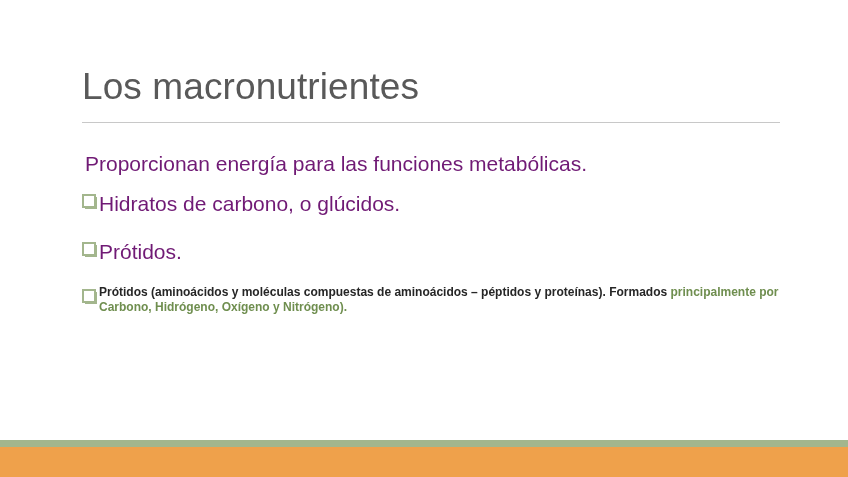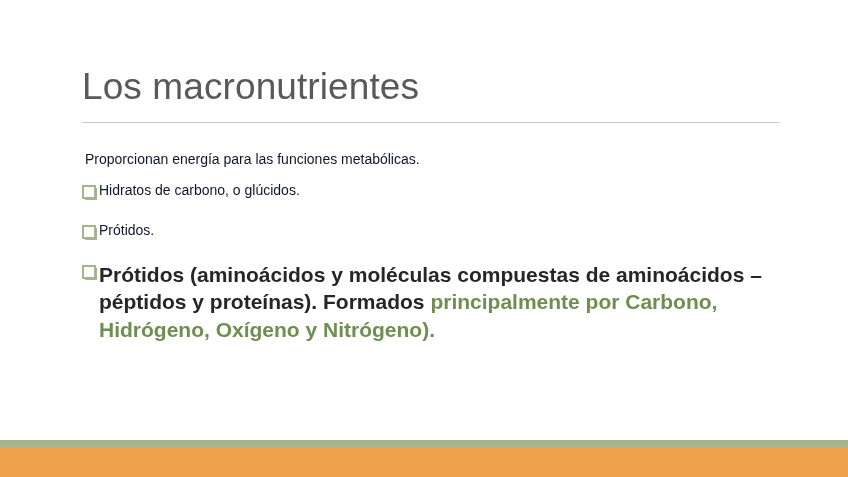"Proporcionan energía para las funciones" .para { color: #0f172a -> #701a75; font-size: 14px -> 21px }
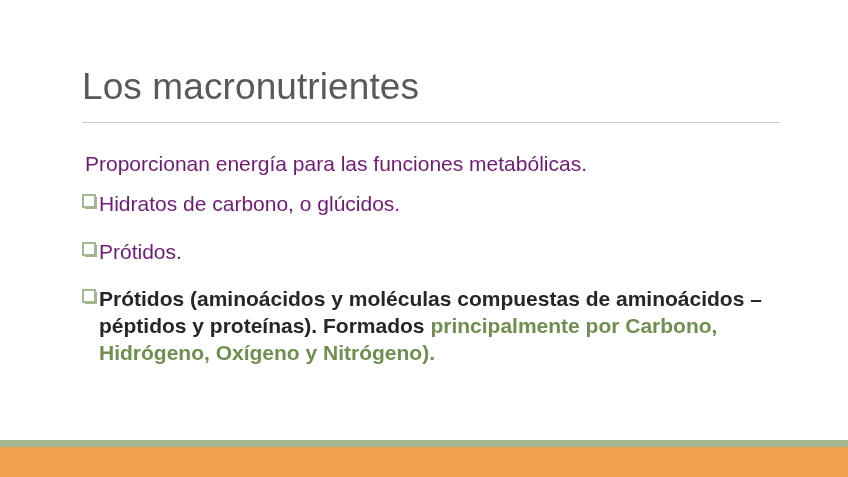"Prótidos (aminoácidos y moléculas" .para.strong { font-size: 21px -> 12px }
